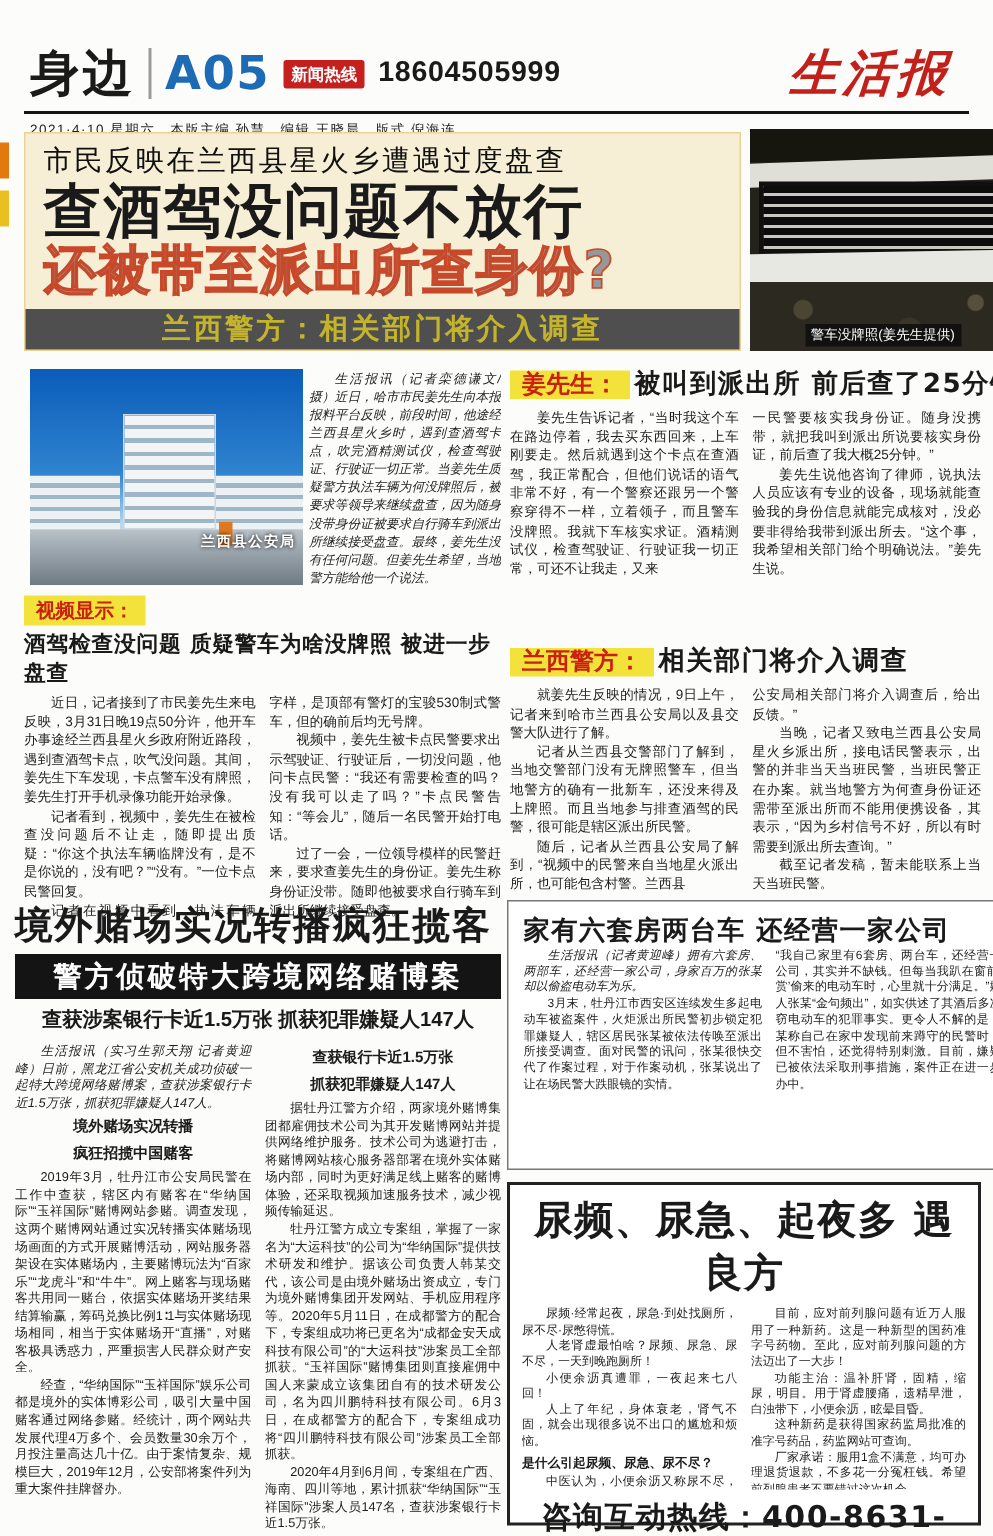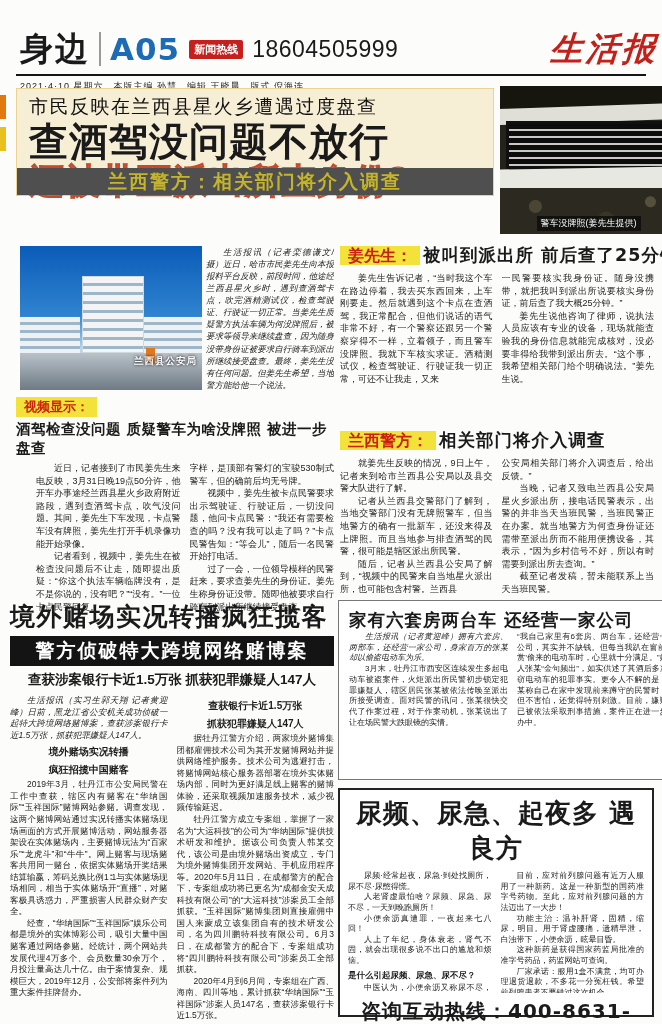"身边" .masthead-row { right: 4px -> 28px }
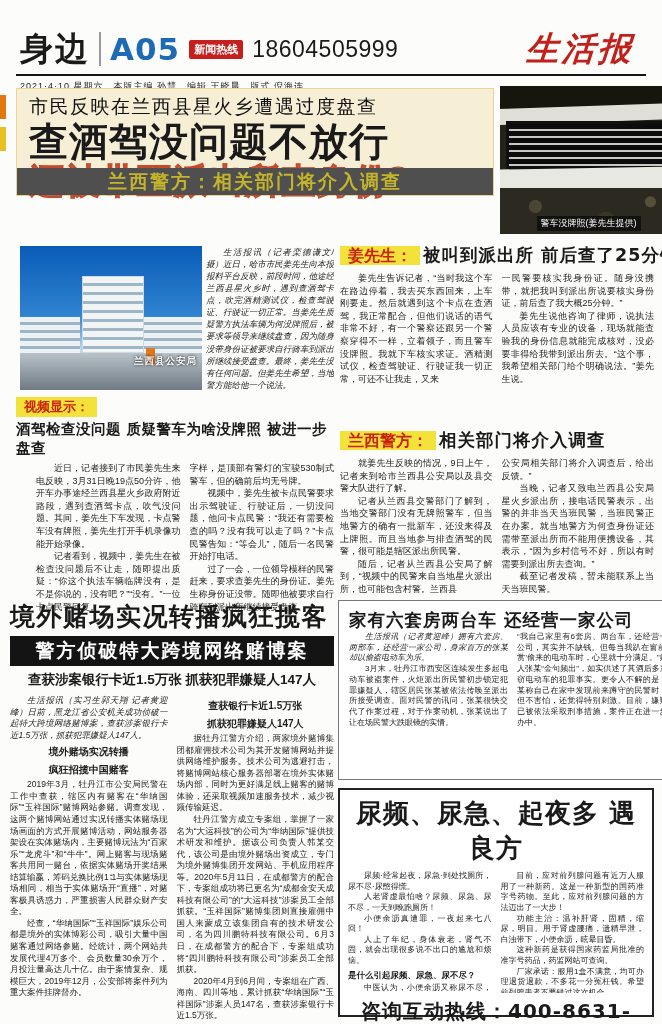"18604505999" .hotline-num { font-size: 23px -> 19px; font-weight: 400 -> 700 }
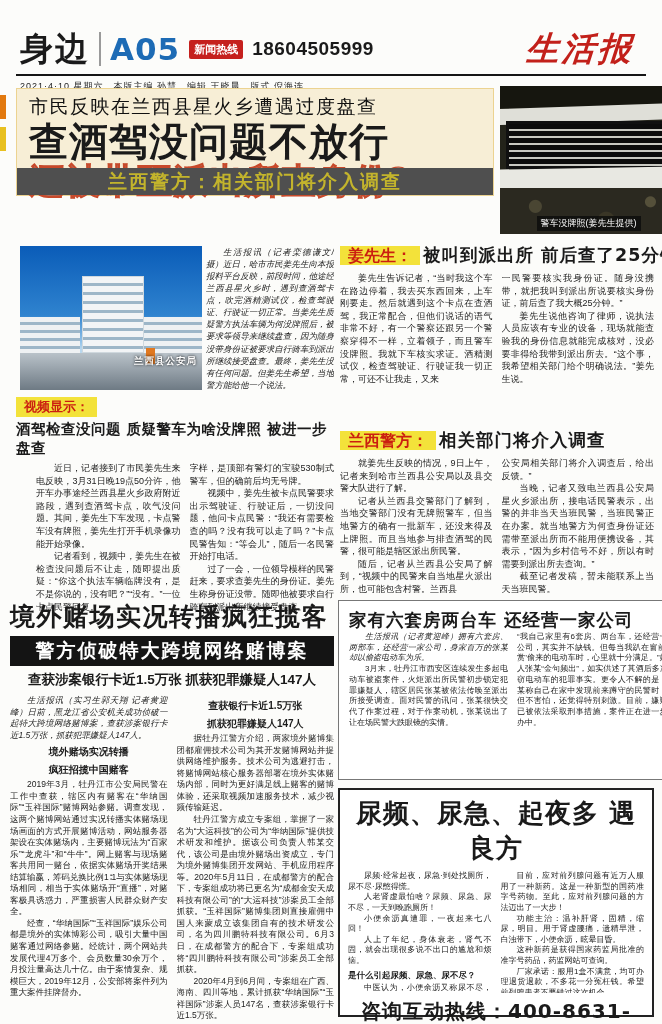"市民反映在兰西县星火乡遭遇过度盘查" .lead-box { height: 108px -> 146px }
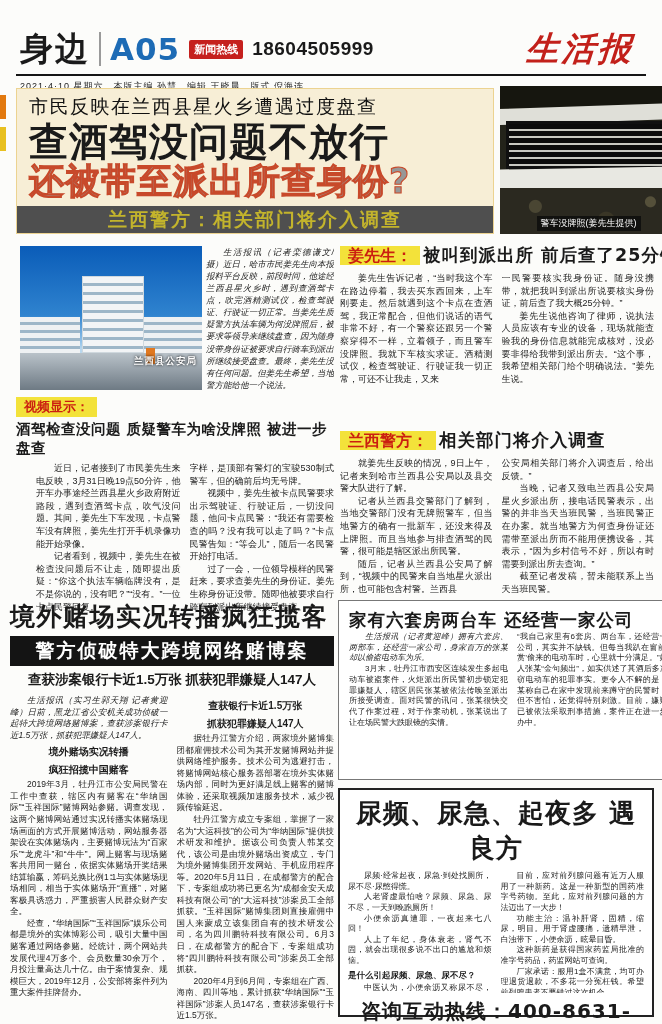"近日，记者接到了市民姜先生来电反映，3月31日晚19点50分许，他开车办事途经兰" .video-sec .cols { margin-left: 20px -> none }
